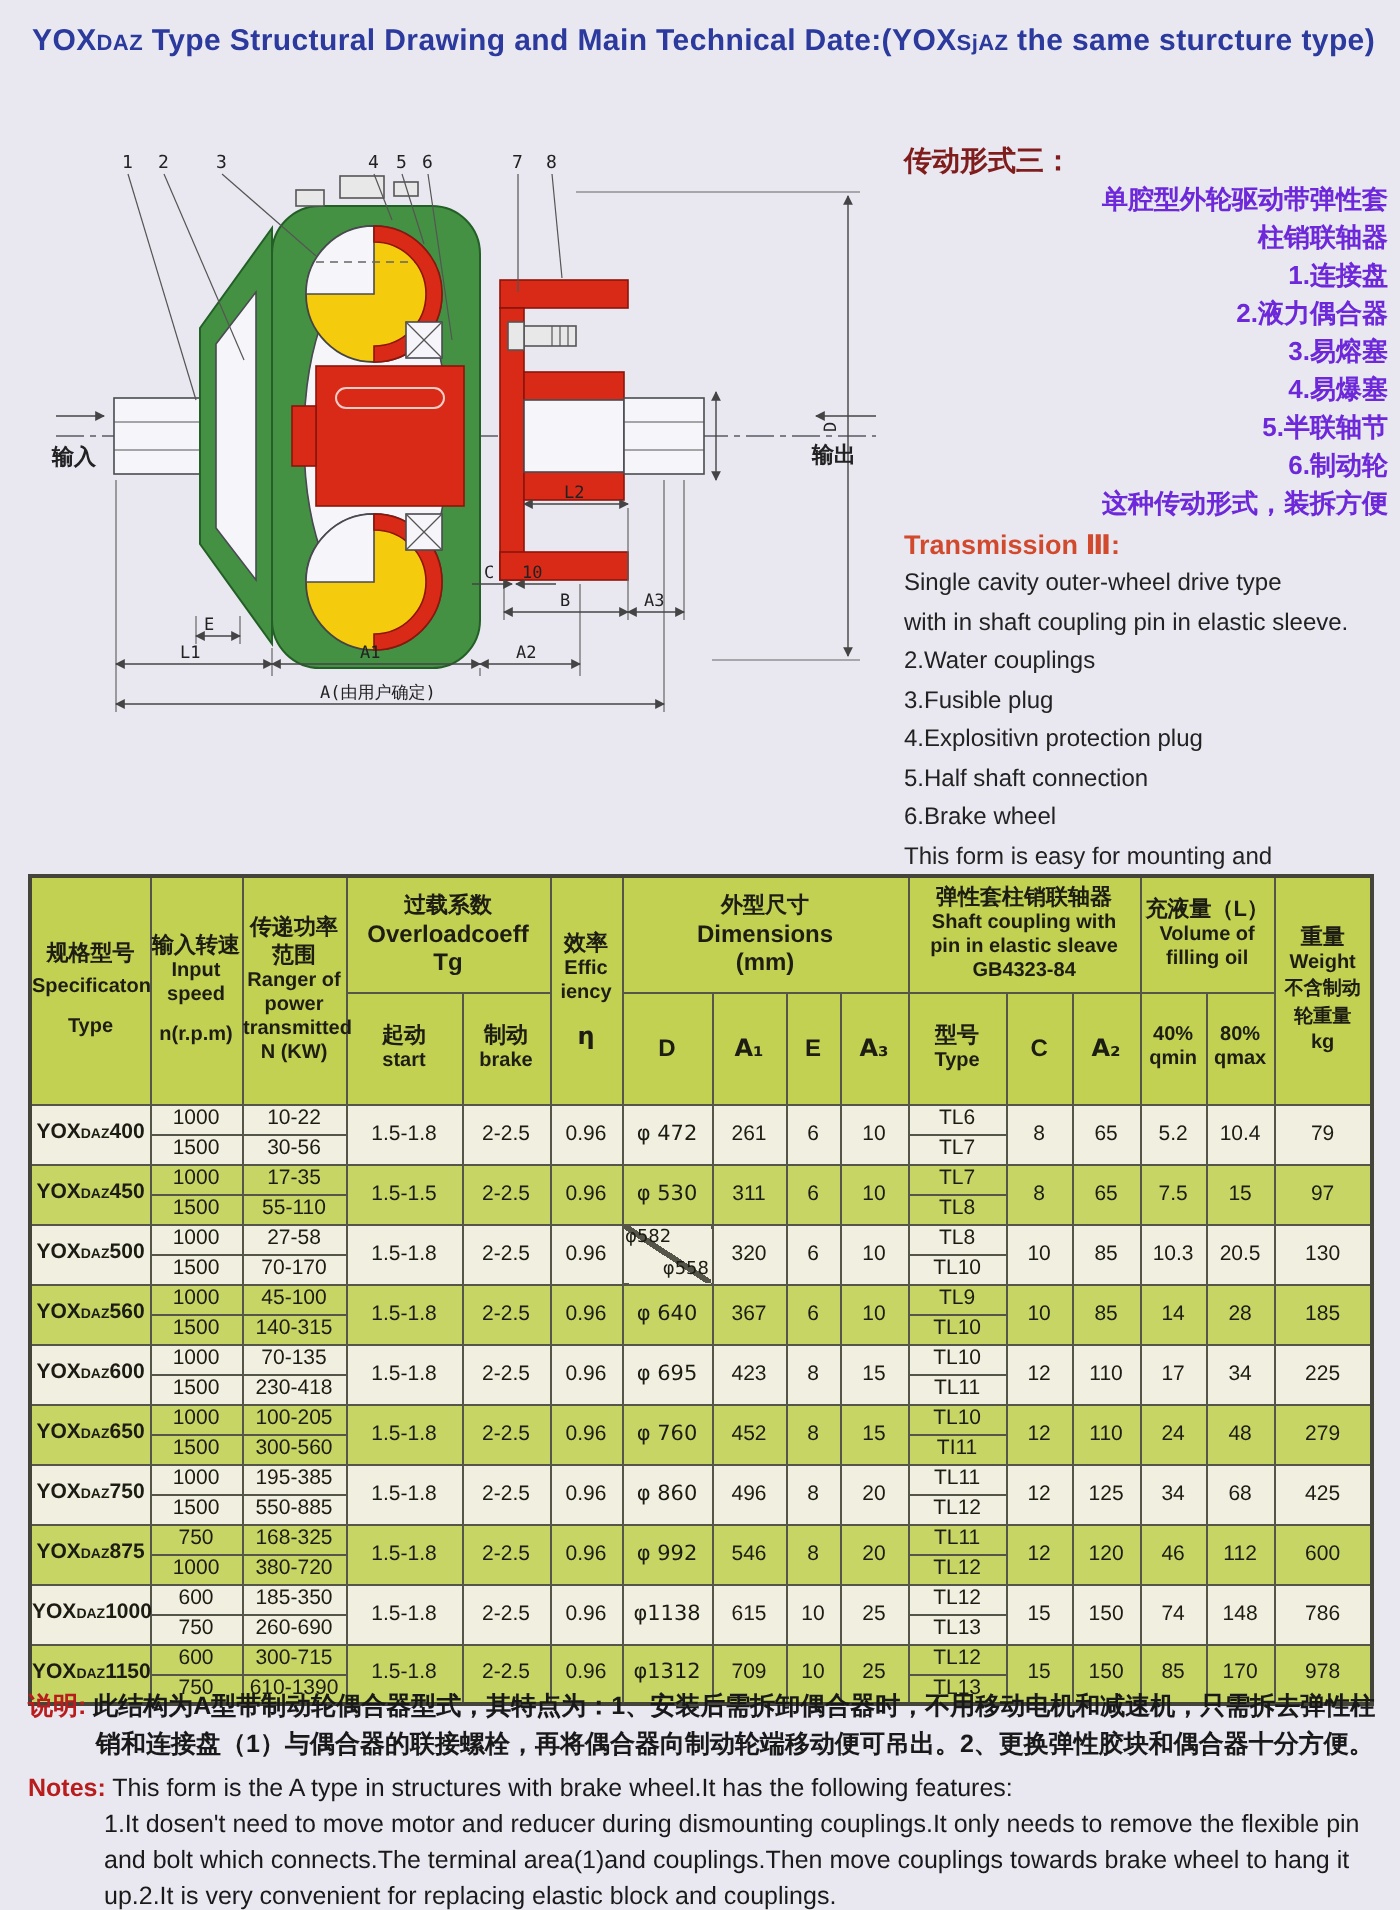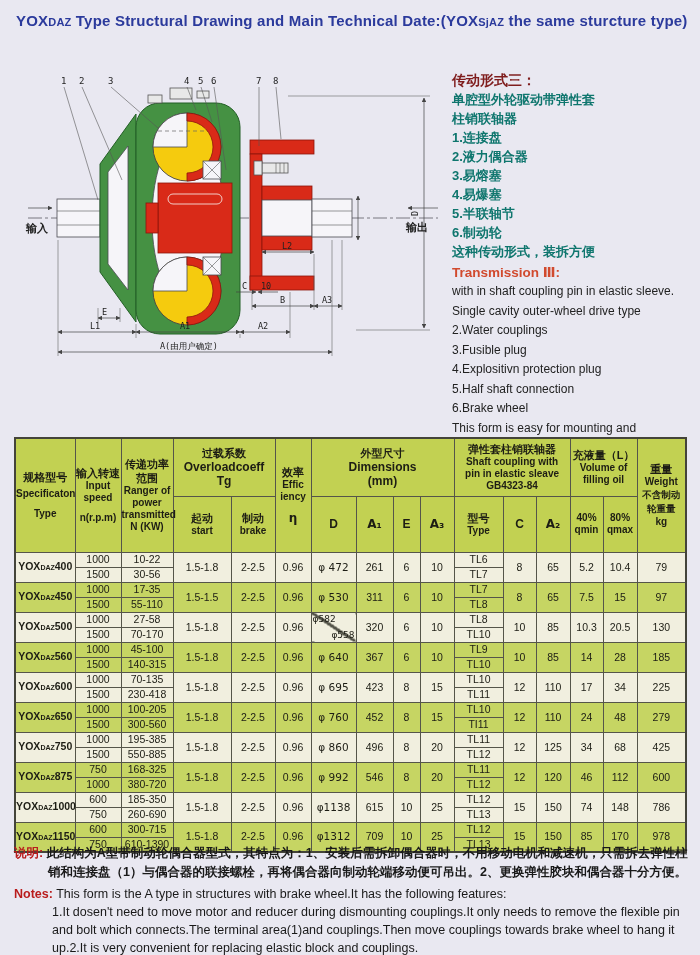"单腔型外轮驱动带弹性套" .zh-list li { color: #0f766e -> #6d28d9; text-align: none -> right }
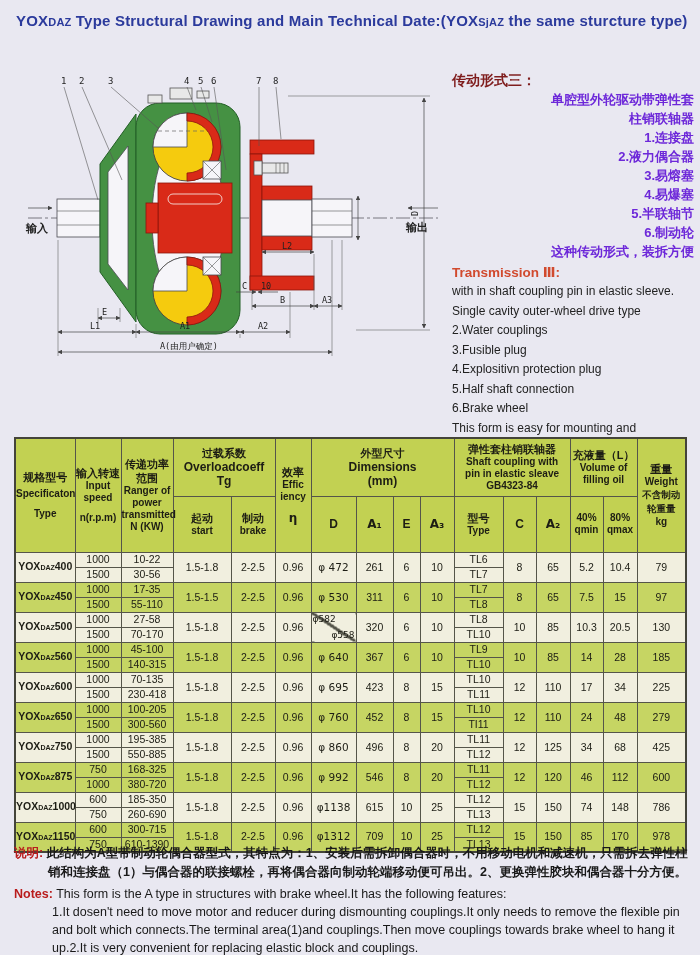"with in shaft coupling pin" li { order: before "Single cavity outer-wheel drive type" -> after "Single cavity outer-wheel drive type" }
